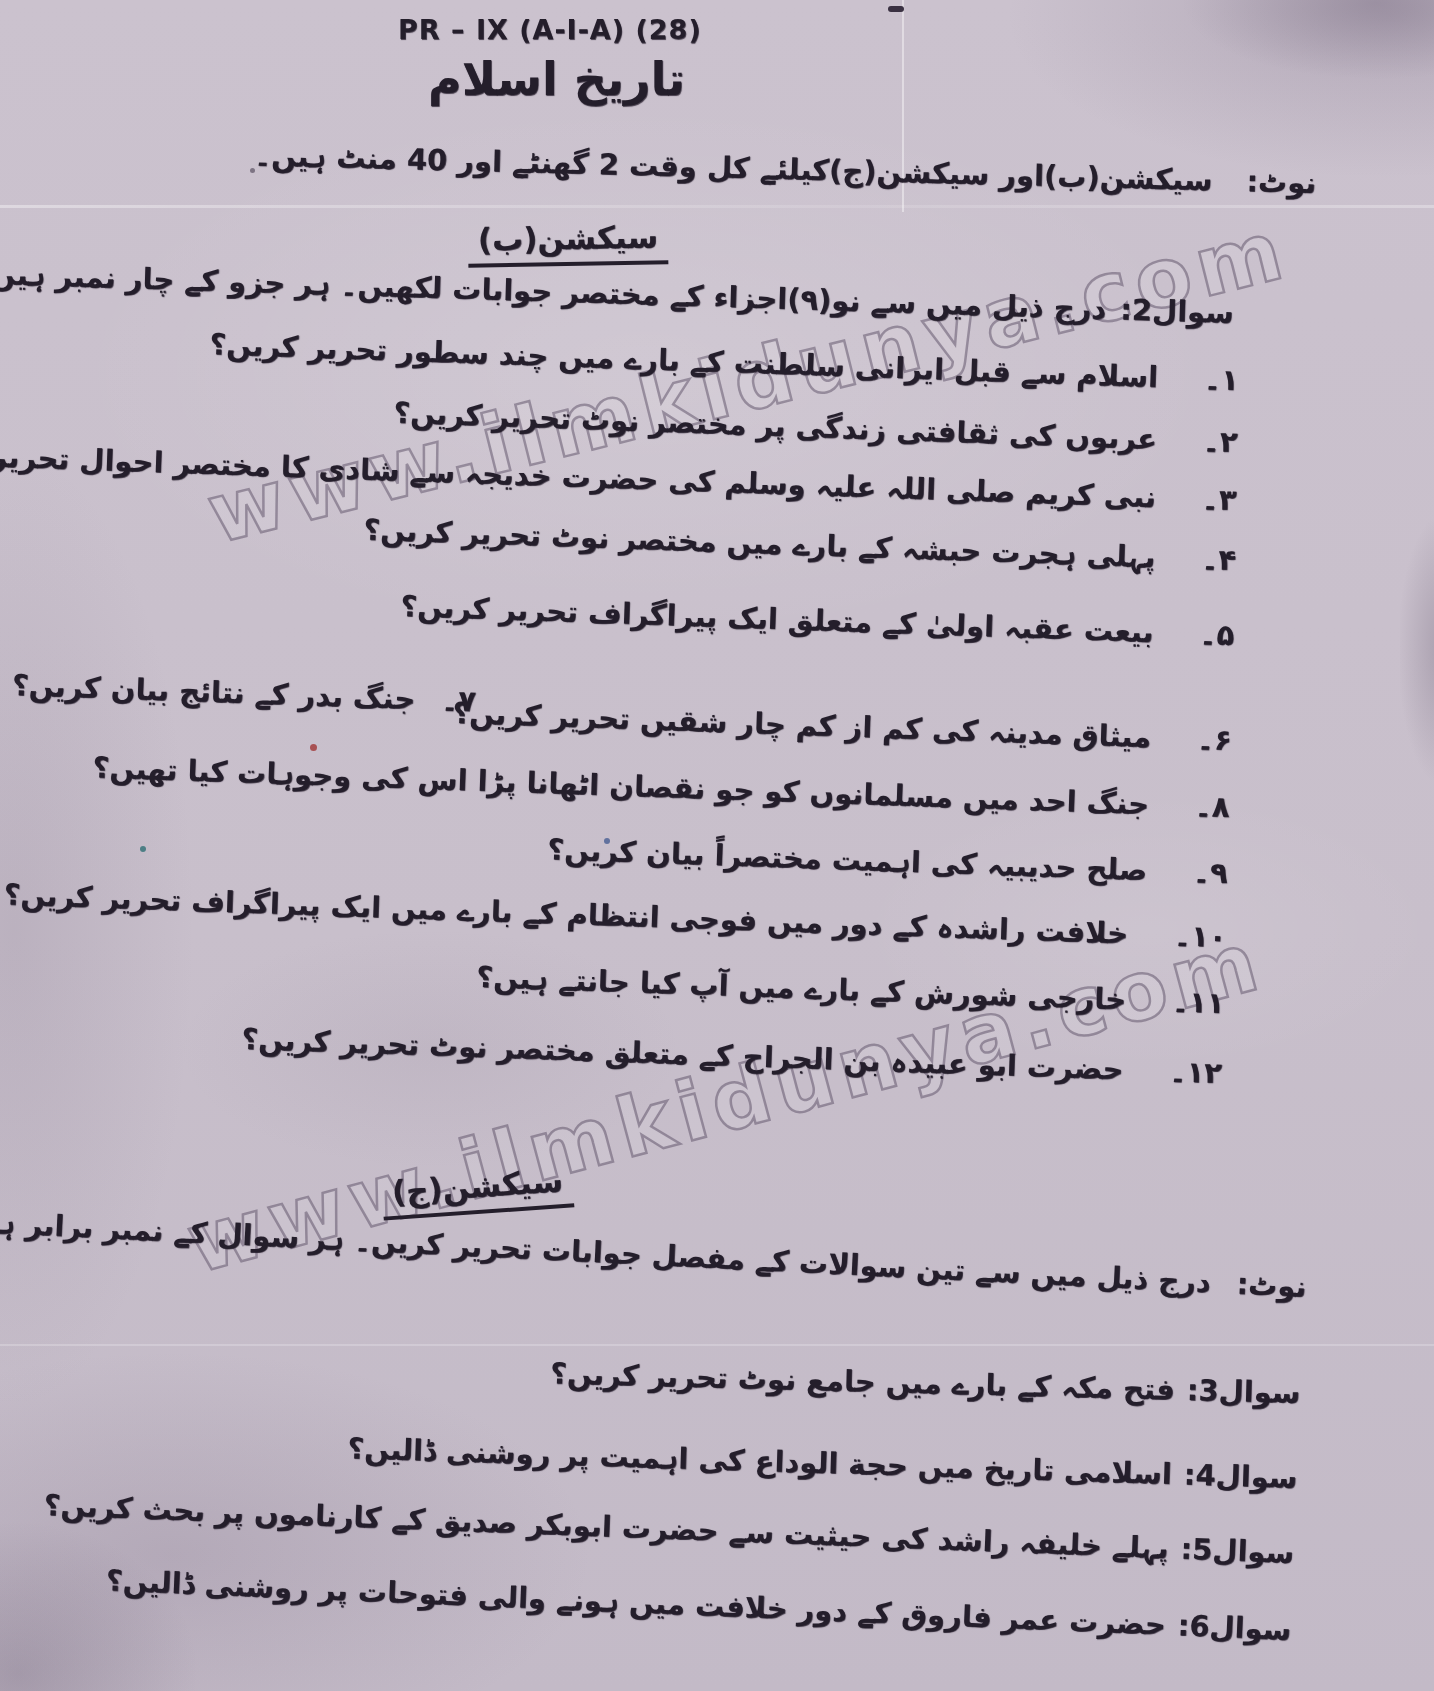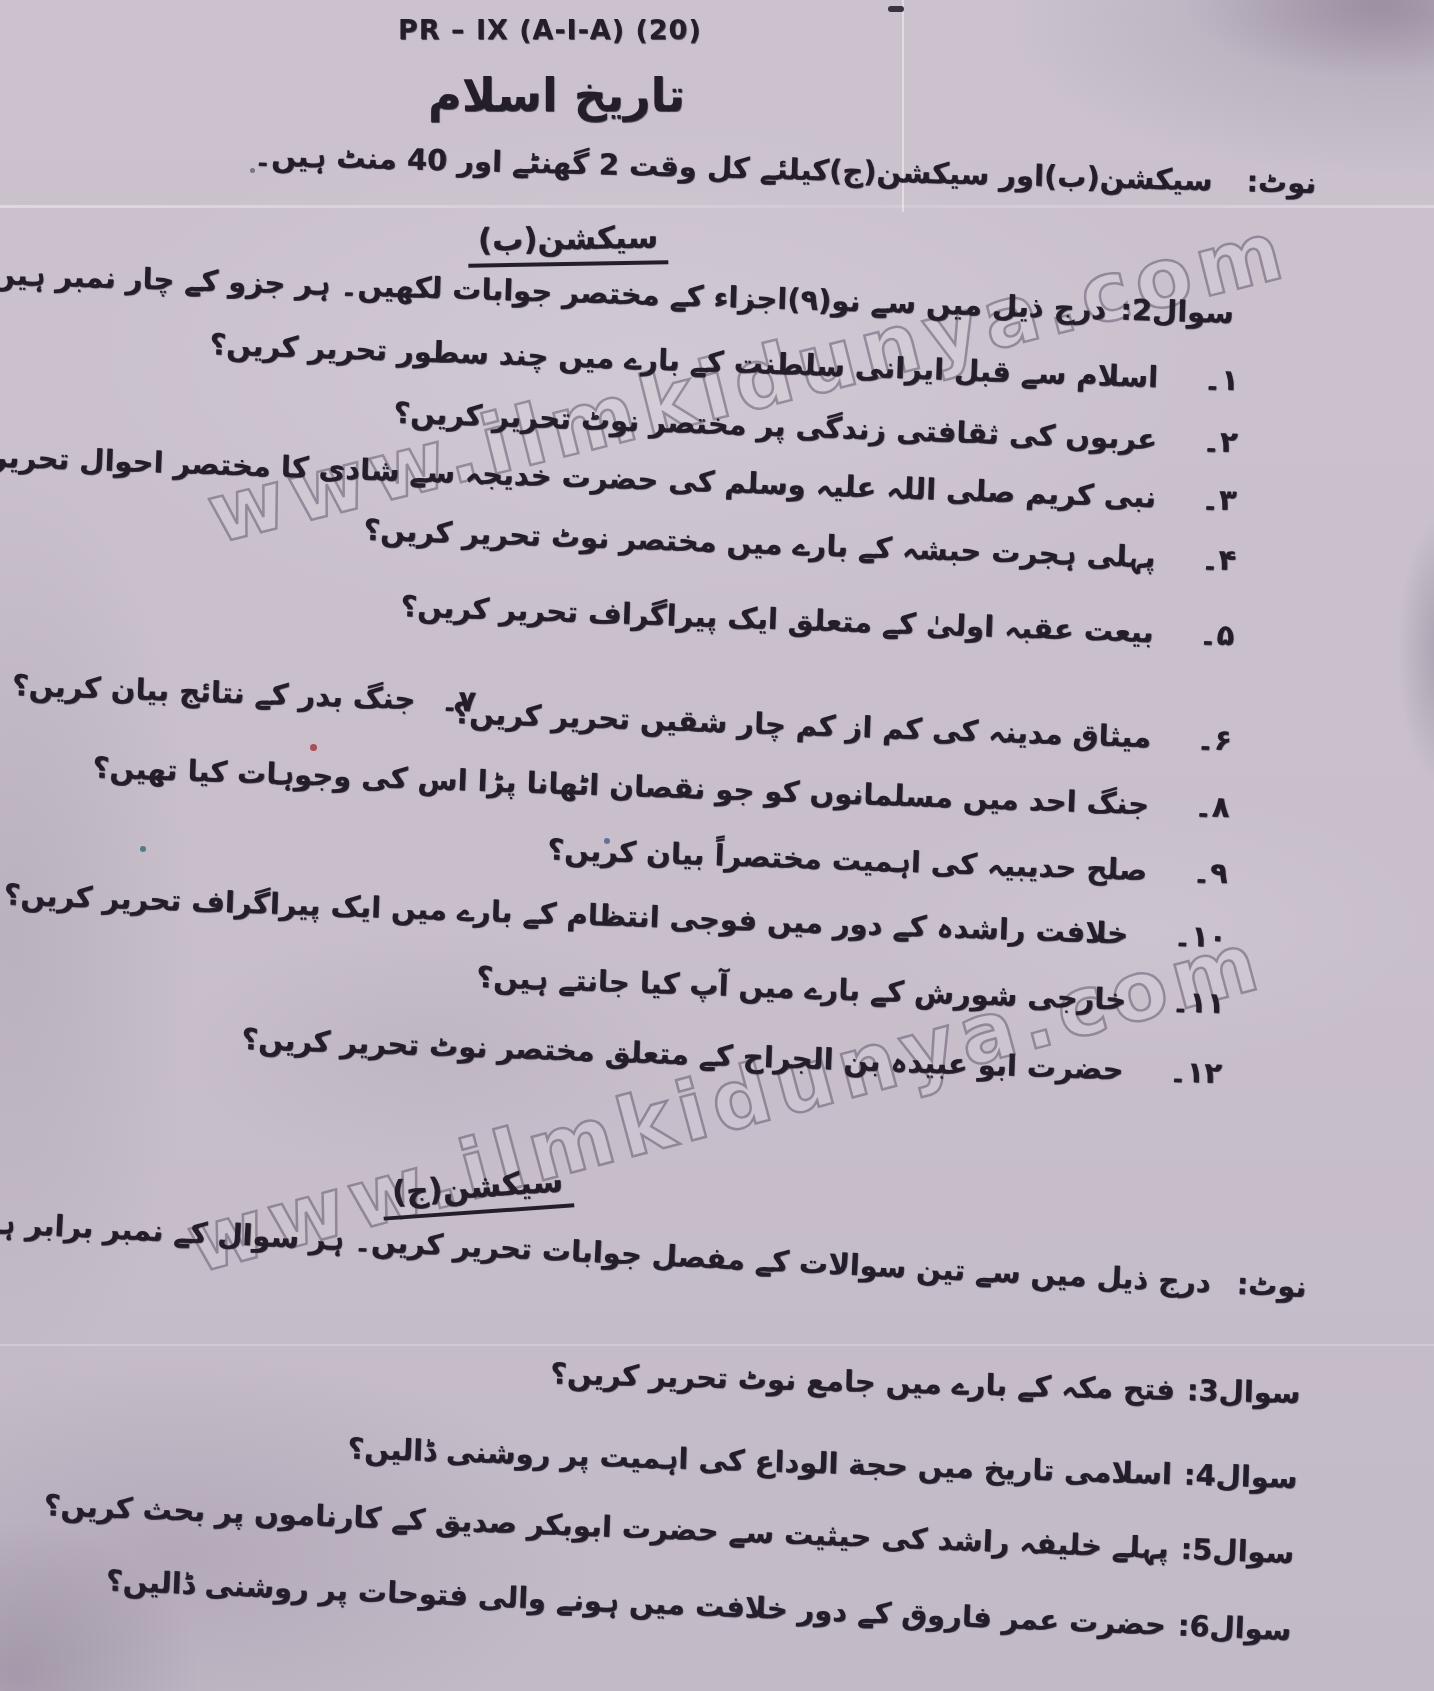"PR – IX (A-I-A) (20)" div.ink { text: 20 -> 28 }
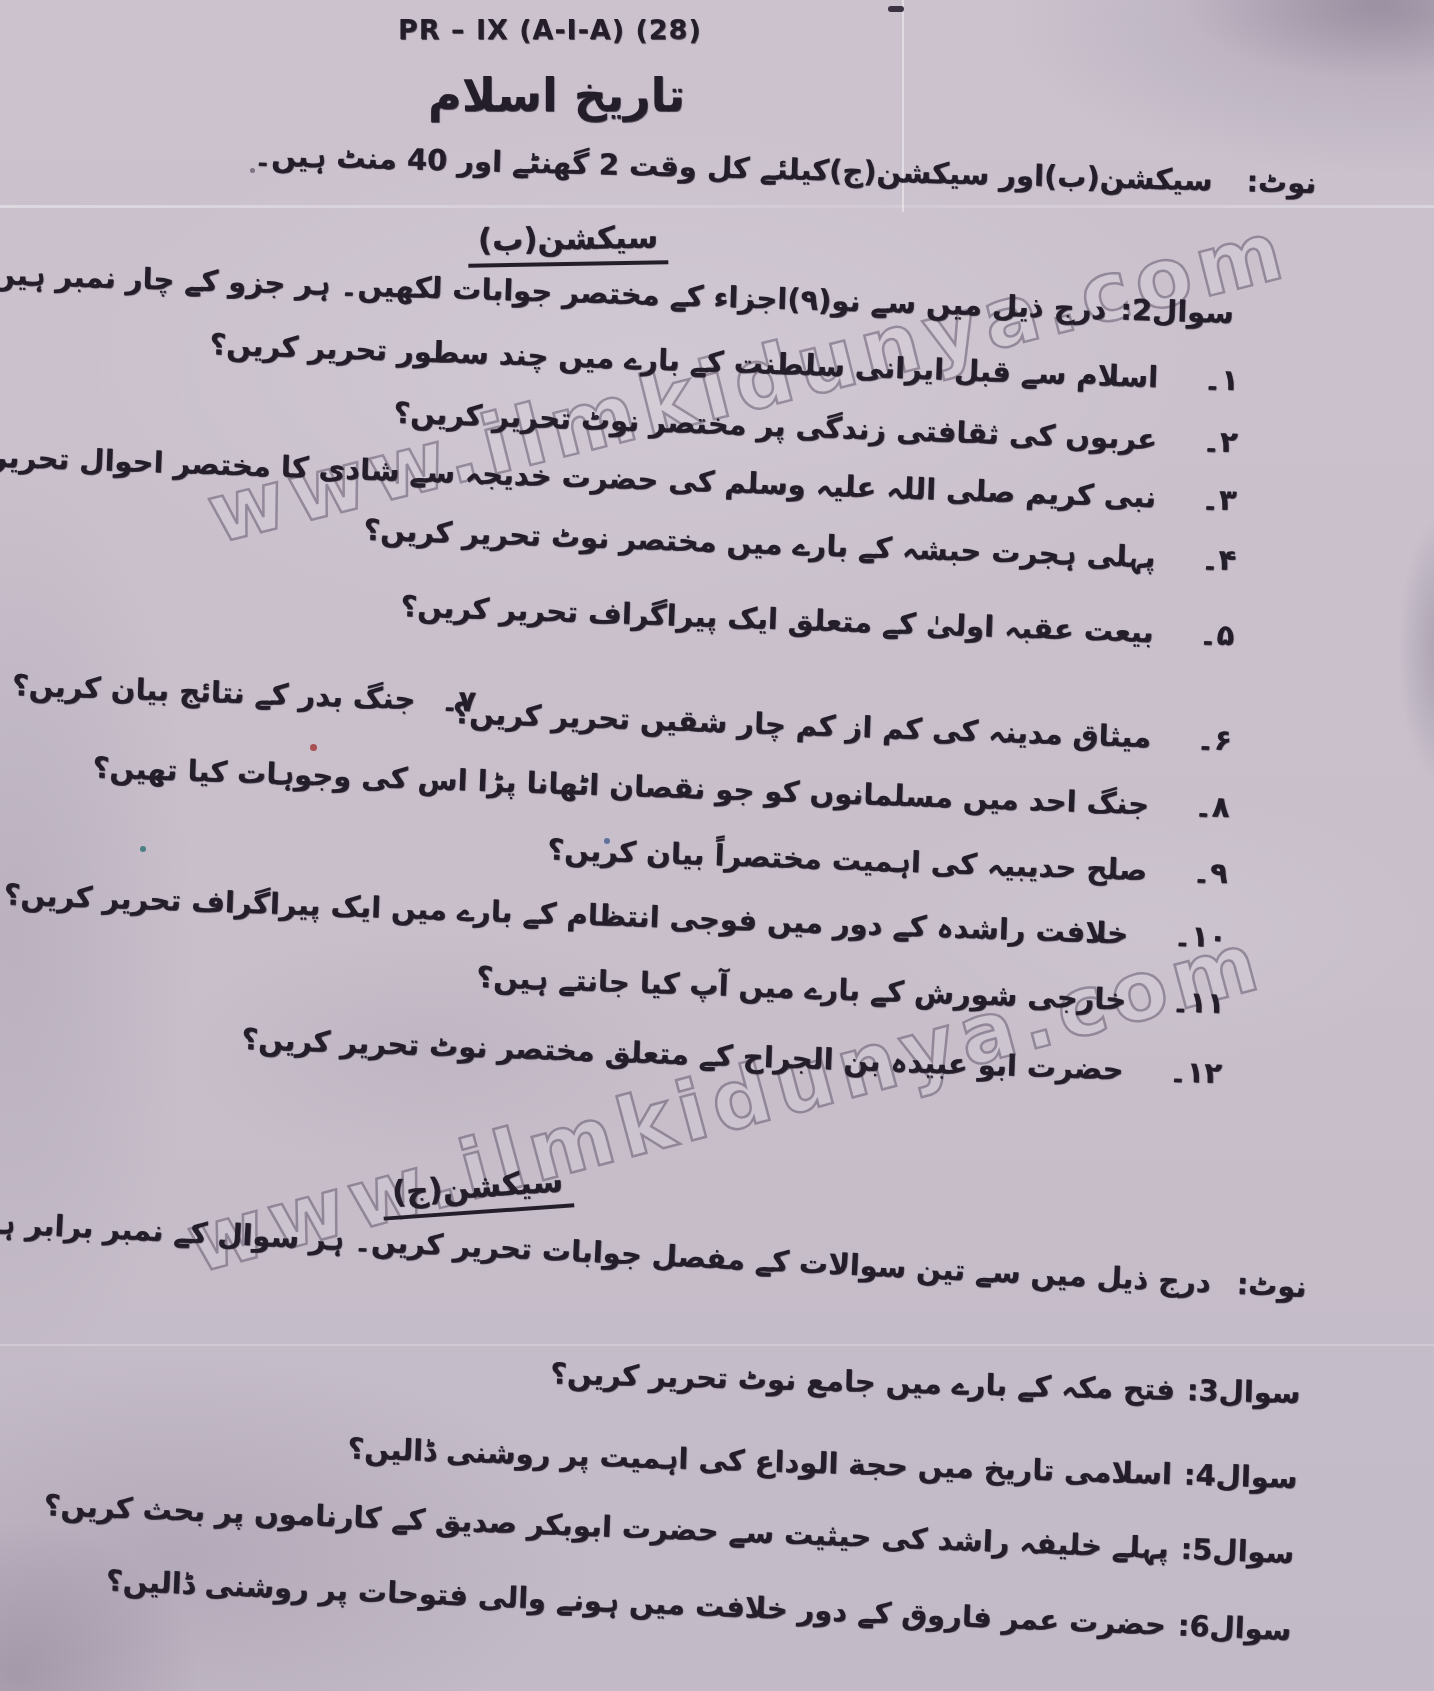"تاریخ اسلام" div.ink { top: 68px -> 52px }
